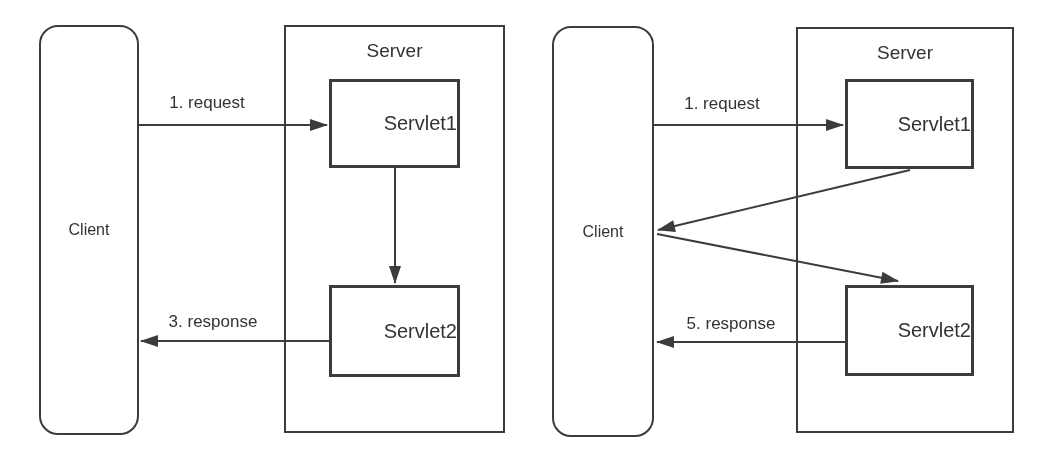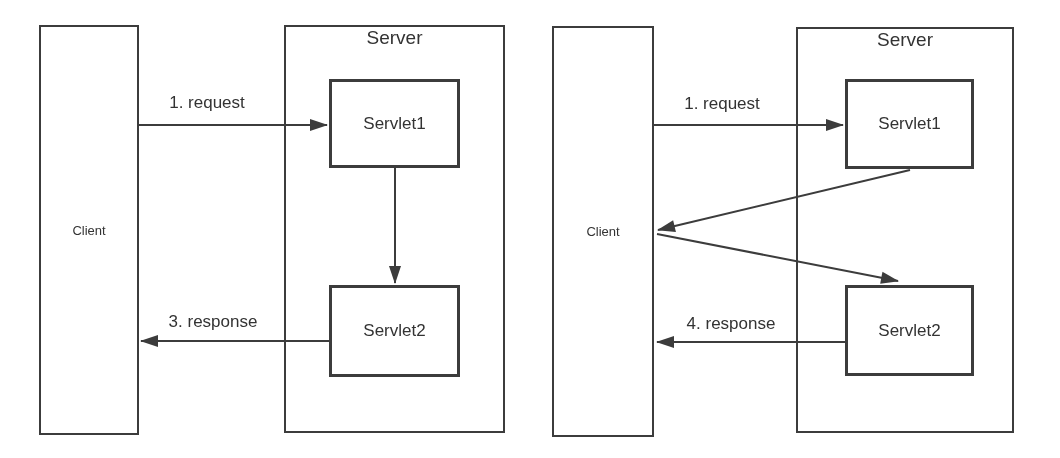"Server" .server-title { margin-top: none -> 13px }
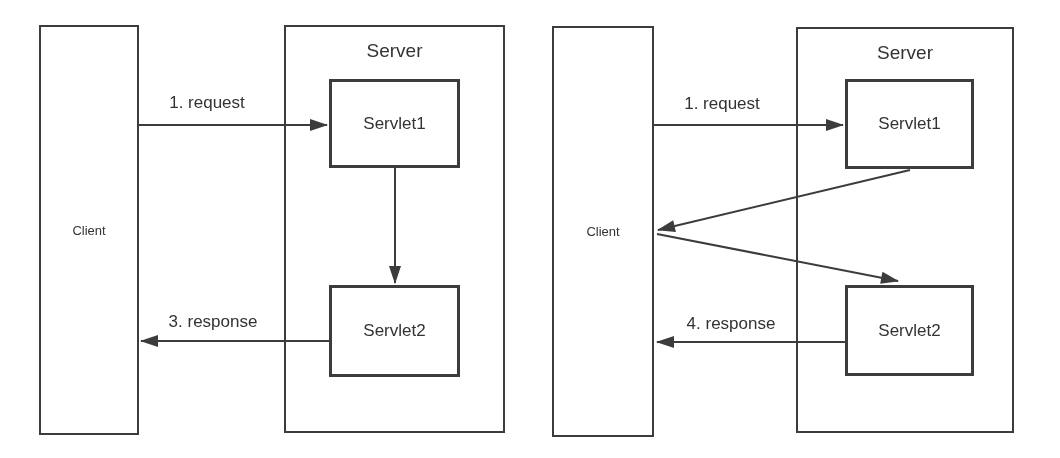"Servlet1" .servlet { font-size: 17px -> 20px; justify-content: none -> flex-end }
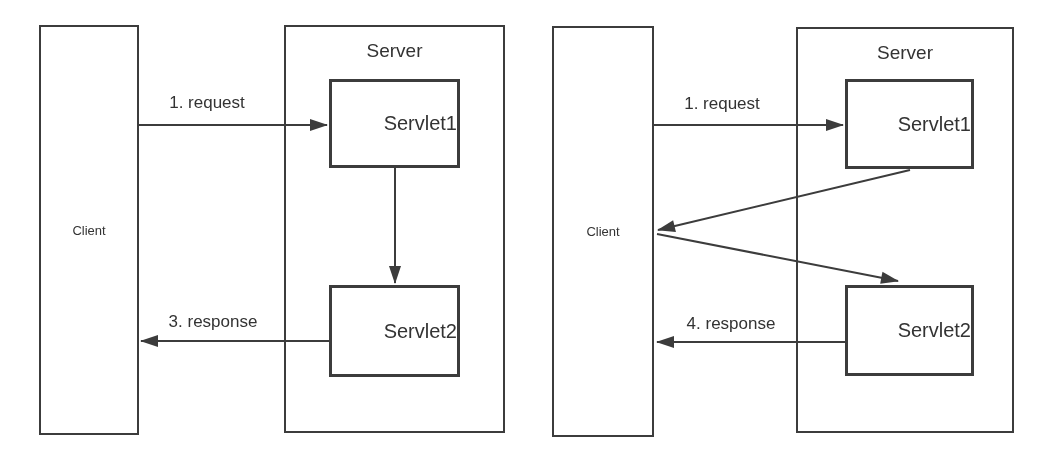"Client" .client { border-radius: none -> 19px; font-size: 13px -> 16px }
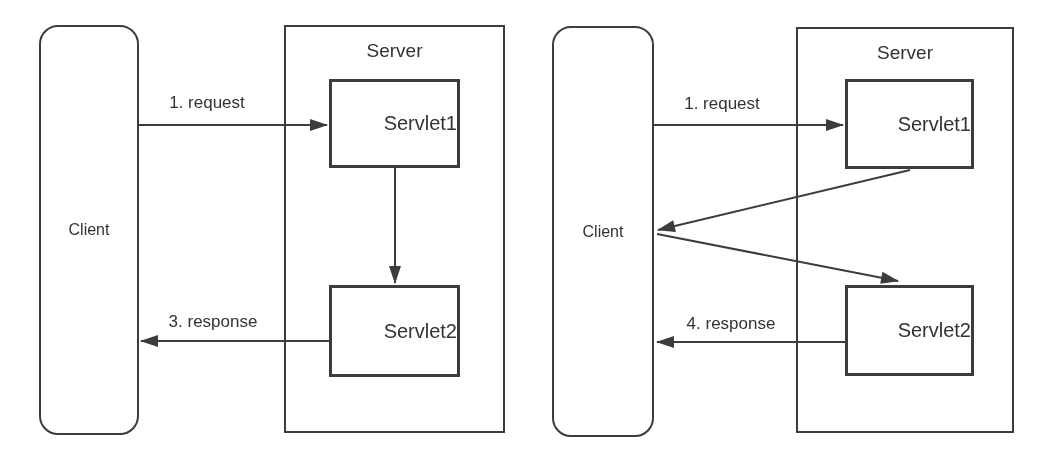"4. response" span.lbl { text: 4 -> 5 }
